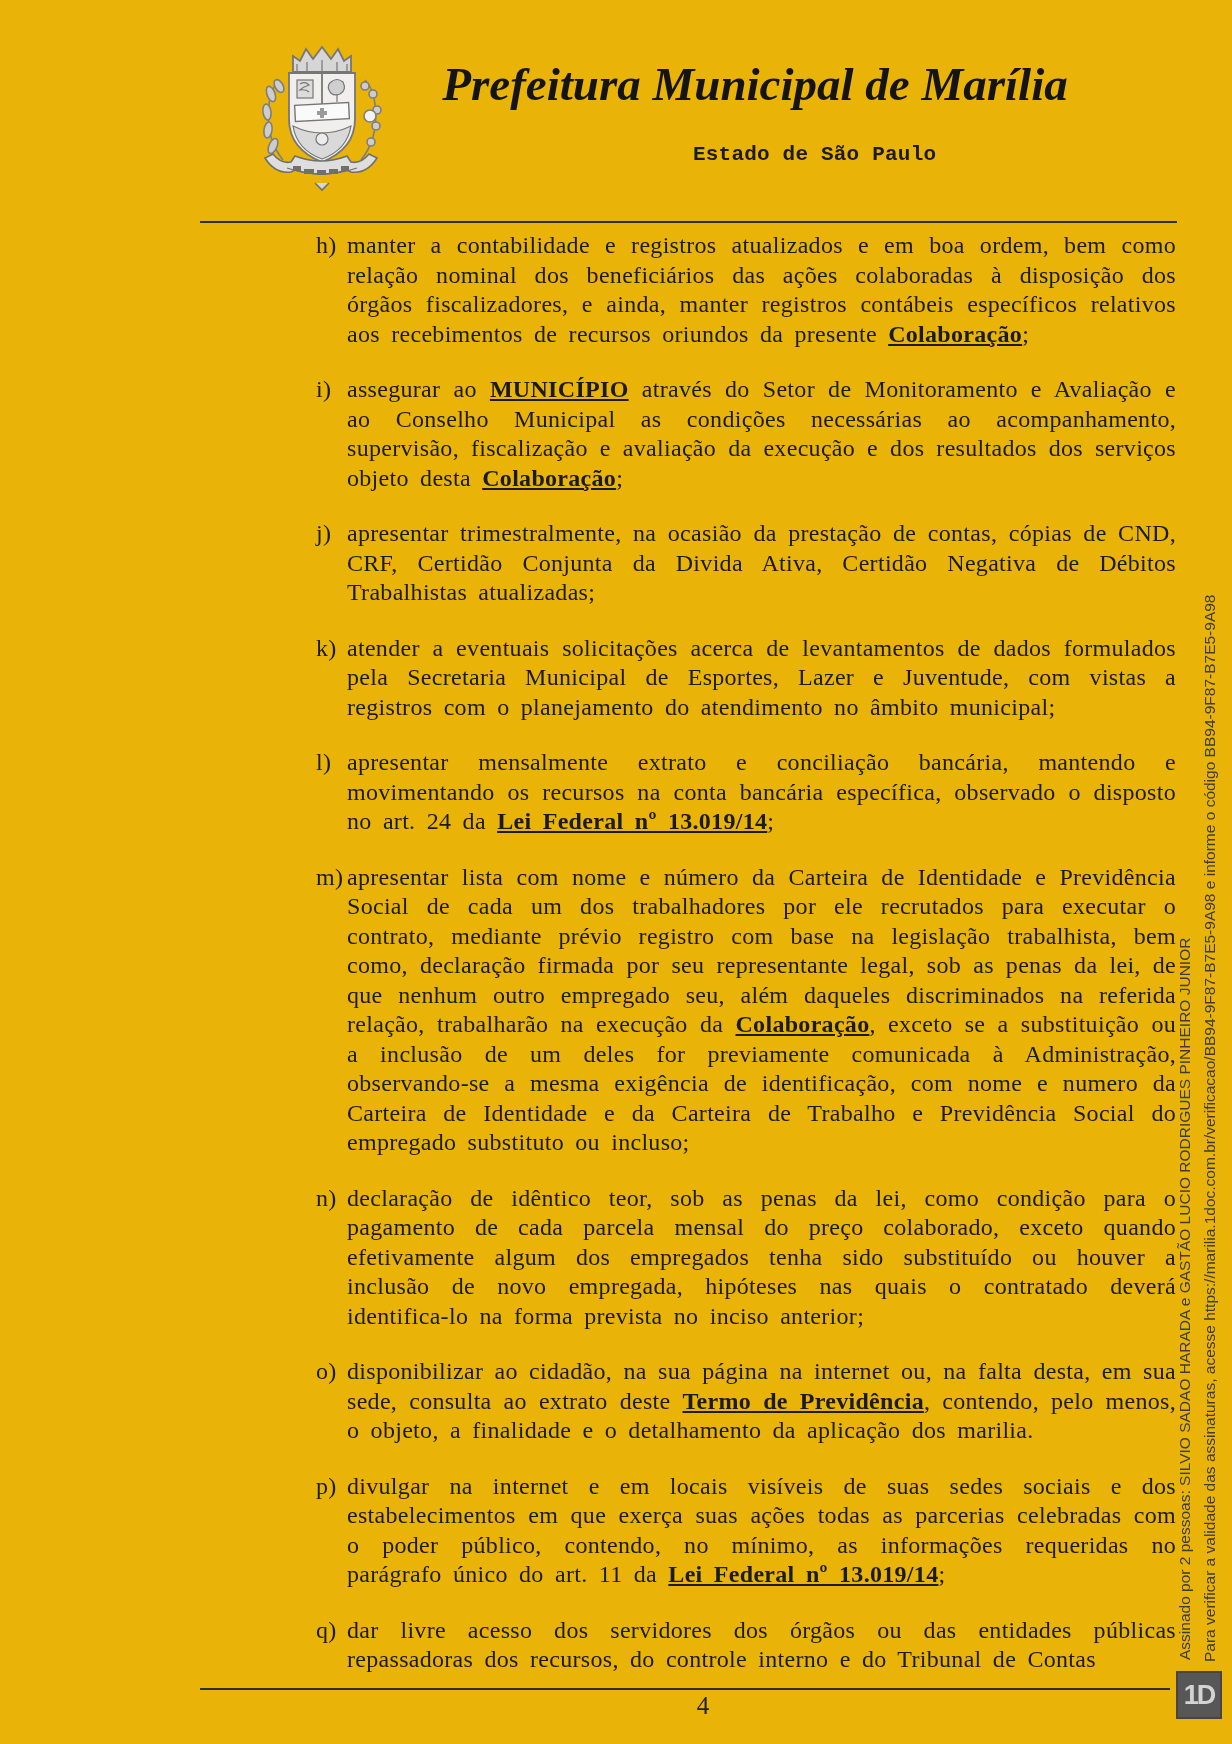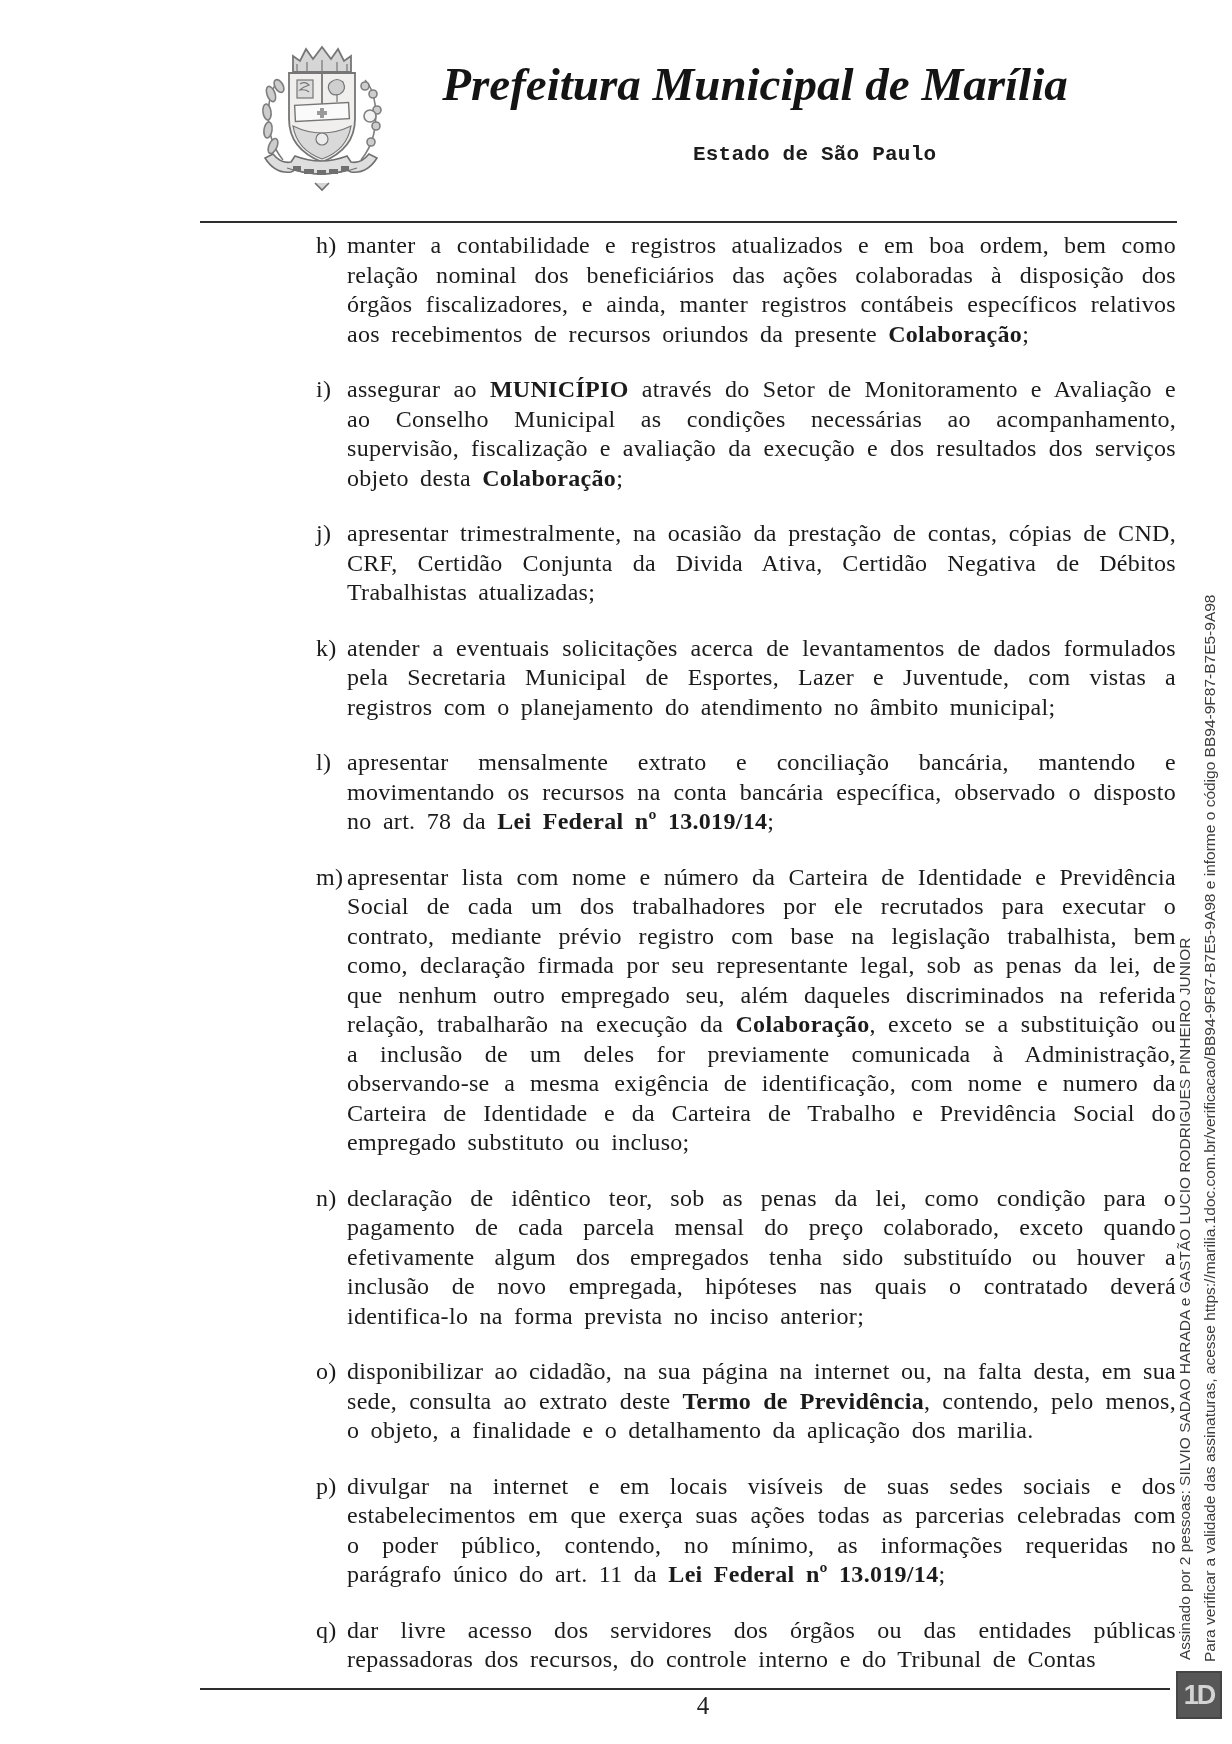"Prefeitura Municipal de Marília" .page { background: #ffffff -> #eab308 }
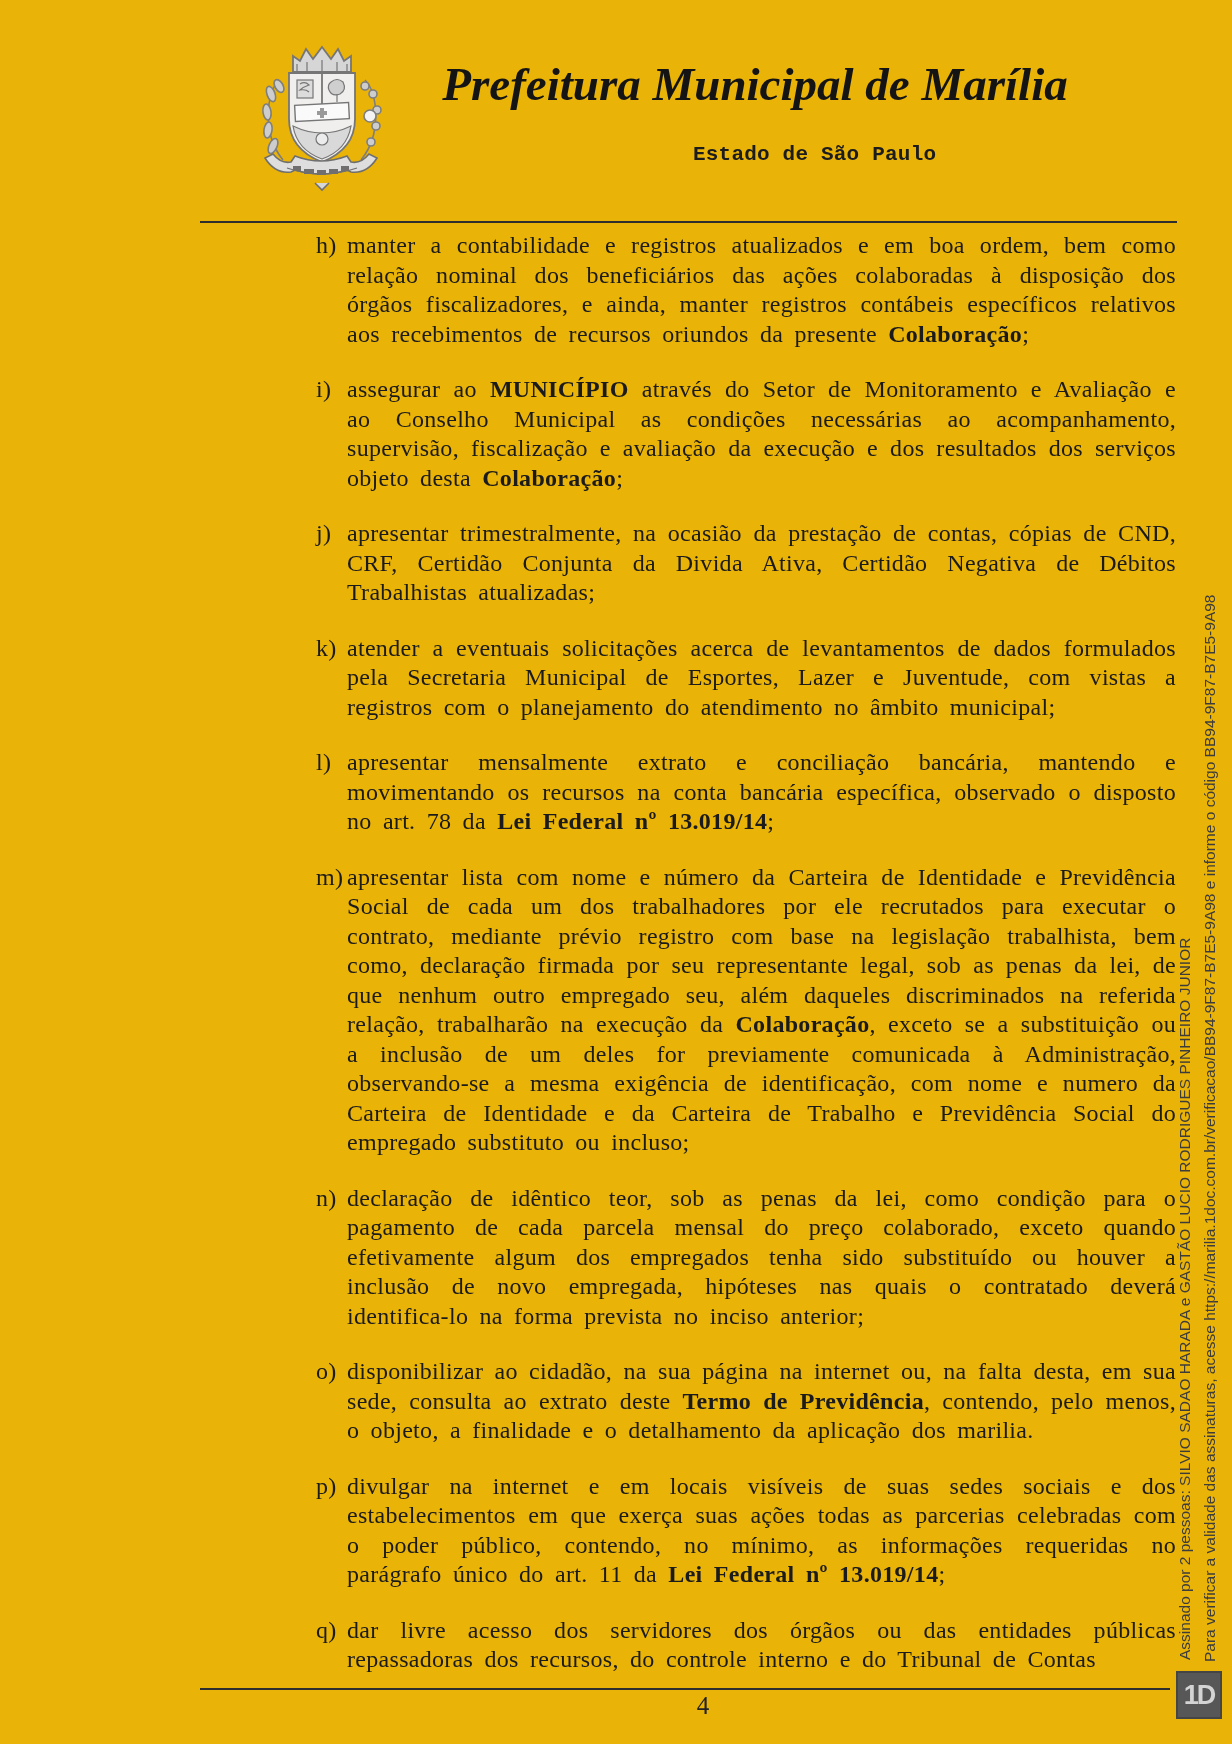"Colaboração" .item .seg.b { text-decoration: none -> underline }
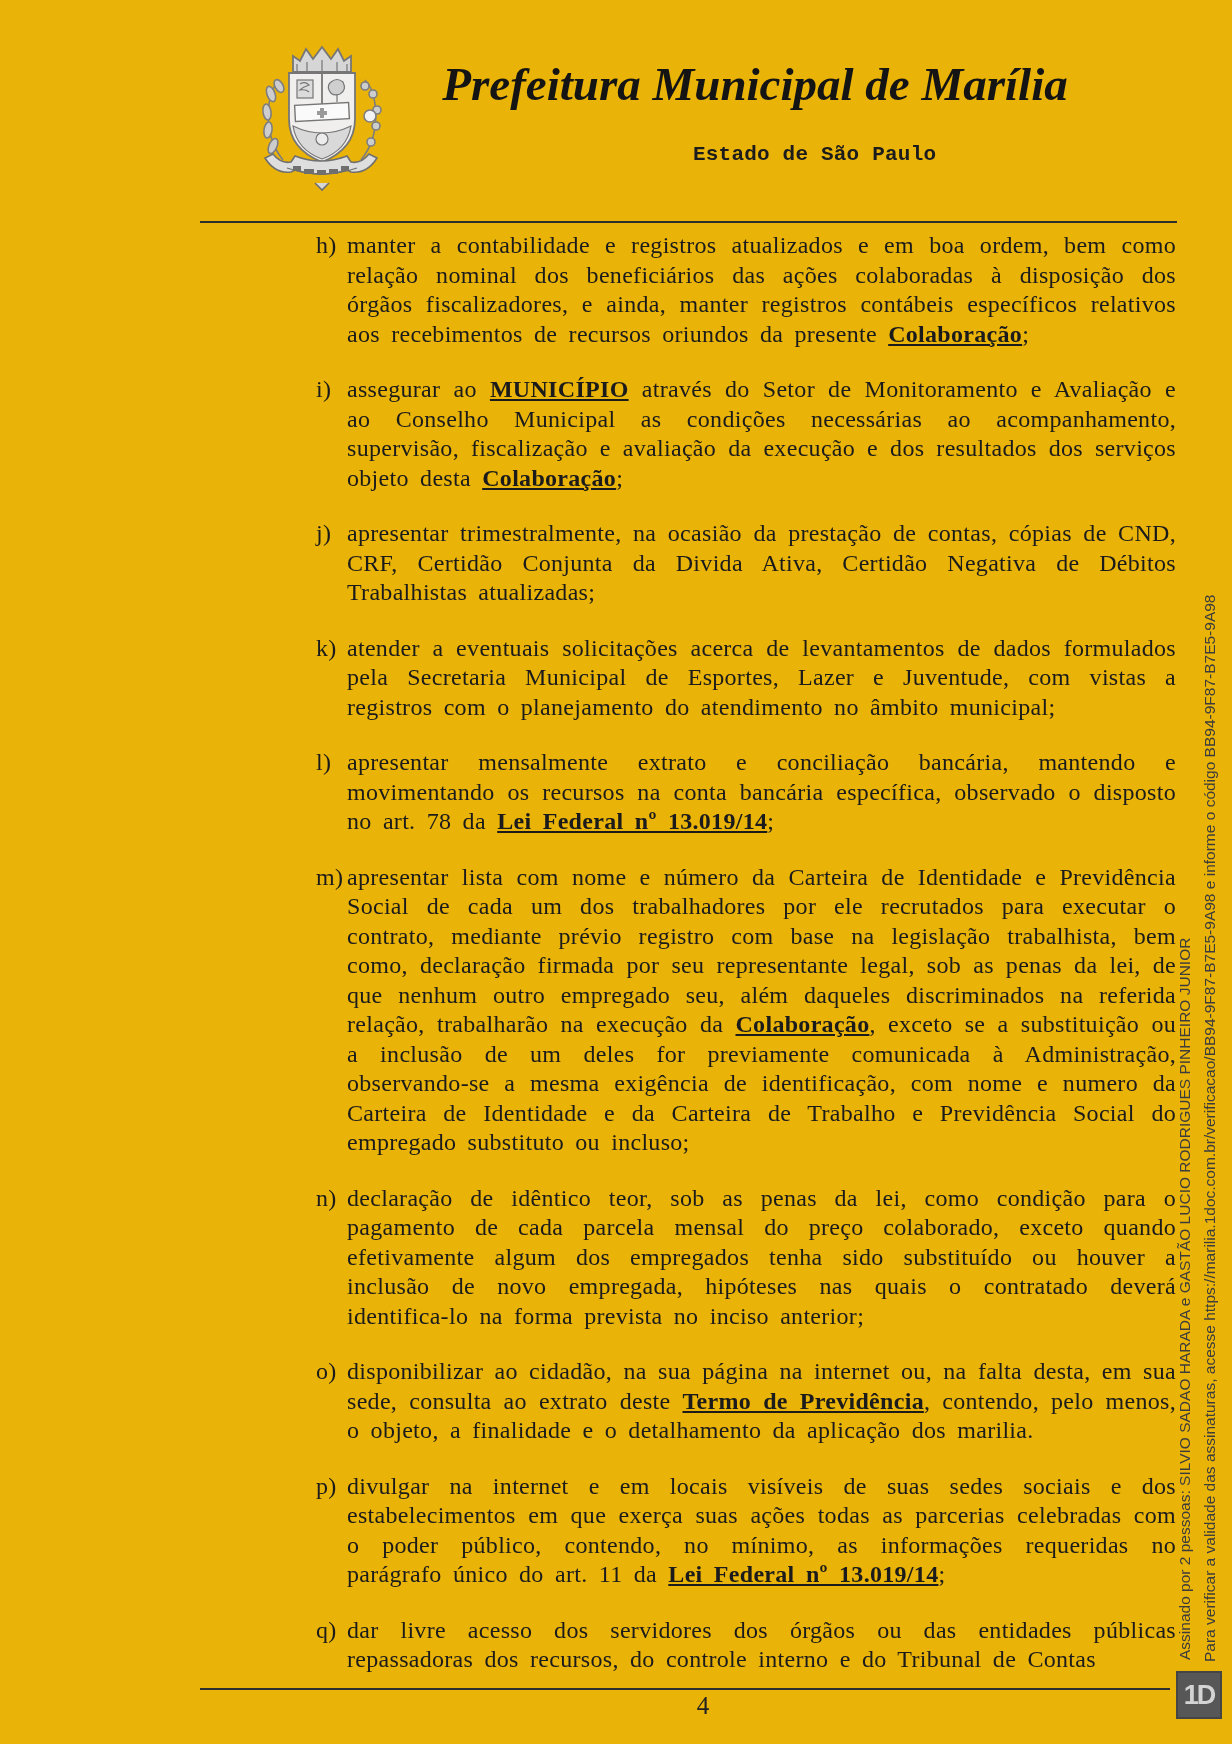"apresentar mensalmente extrato e" span.seg { text: 78 -> 24 }
